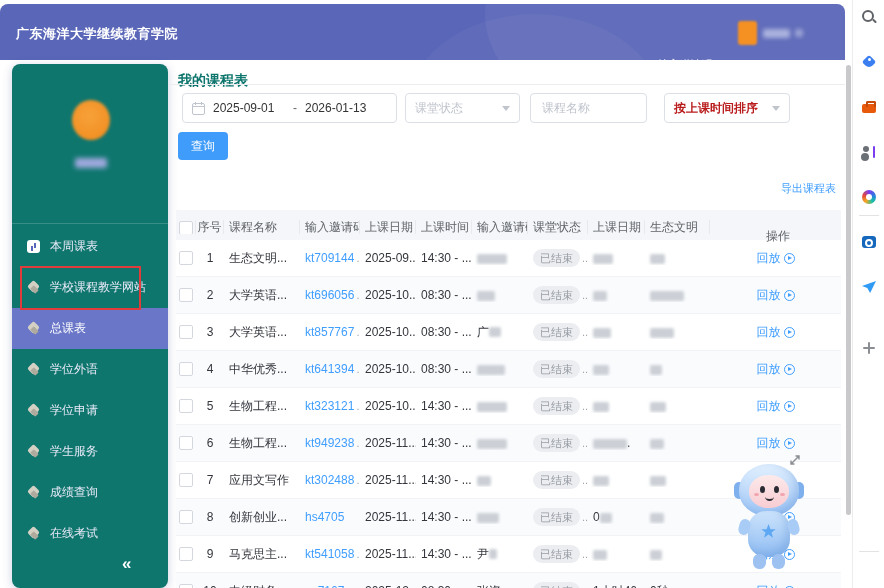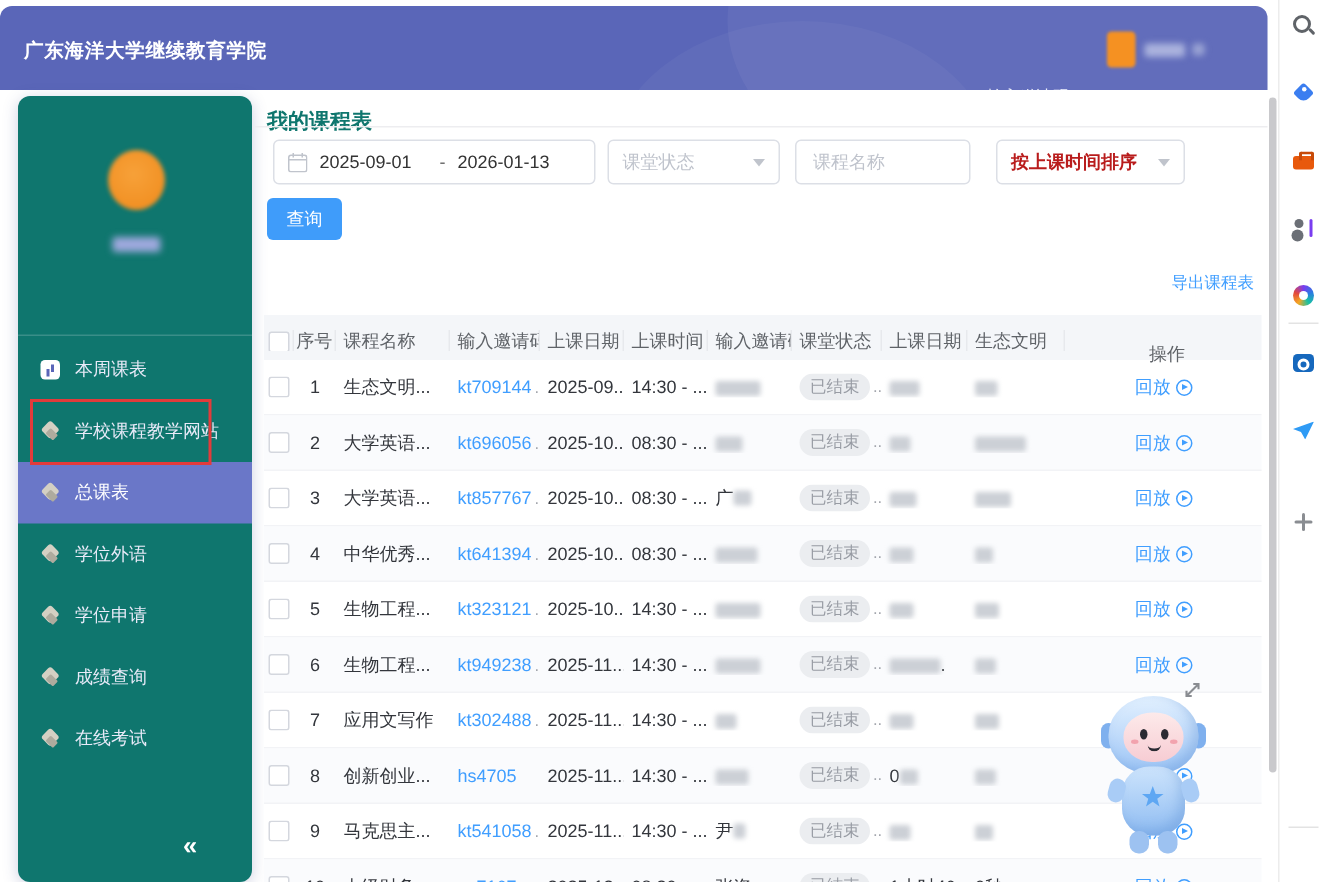"学生服务" div.menu-item { html: none -> <div> <span></span> <span>学生服务</span> </div> }
